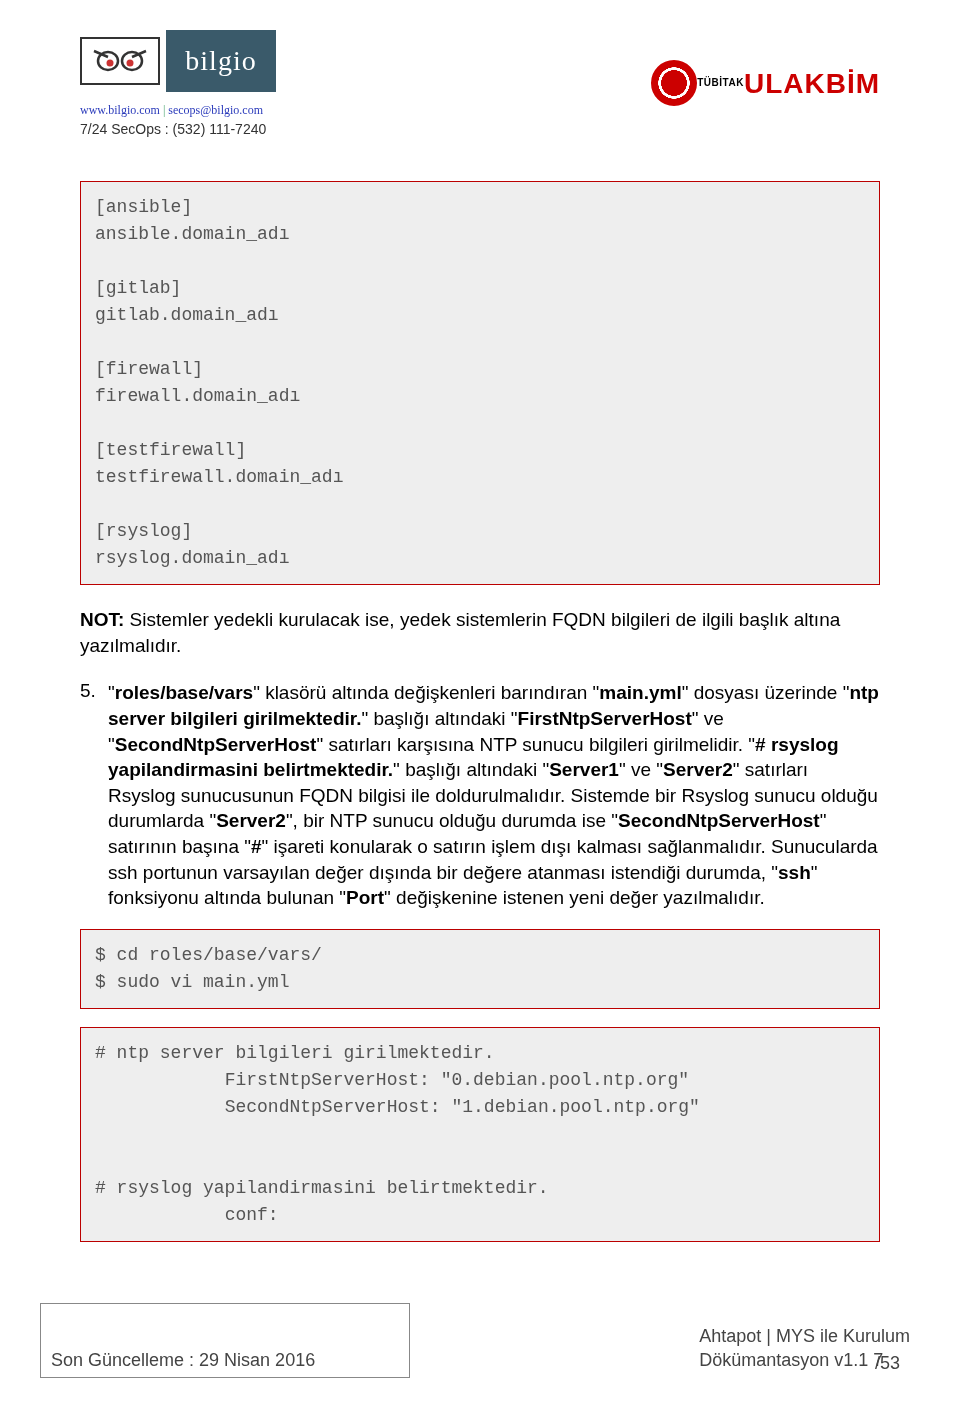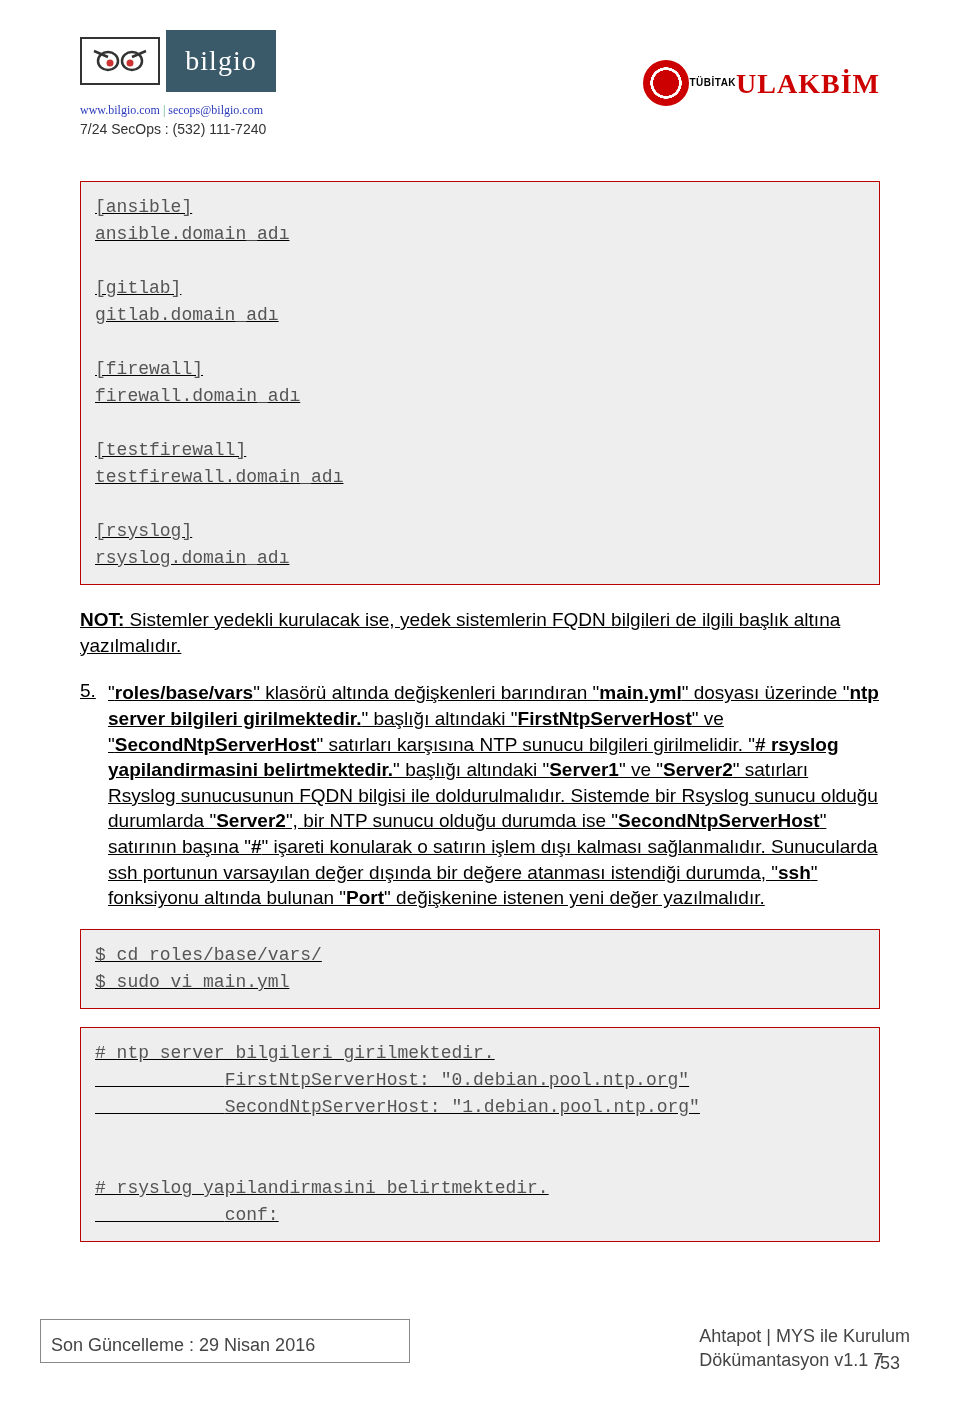"ULAKBİM" .ulakbim { font-family: Liberation Serif, serif -> Liberation Sans, sans-serif }
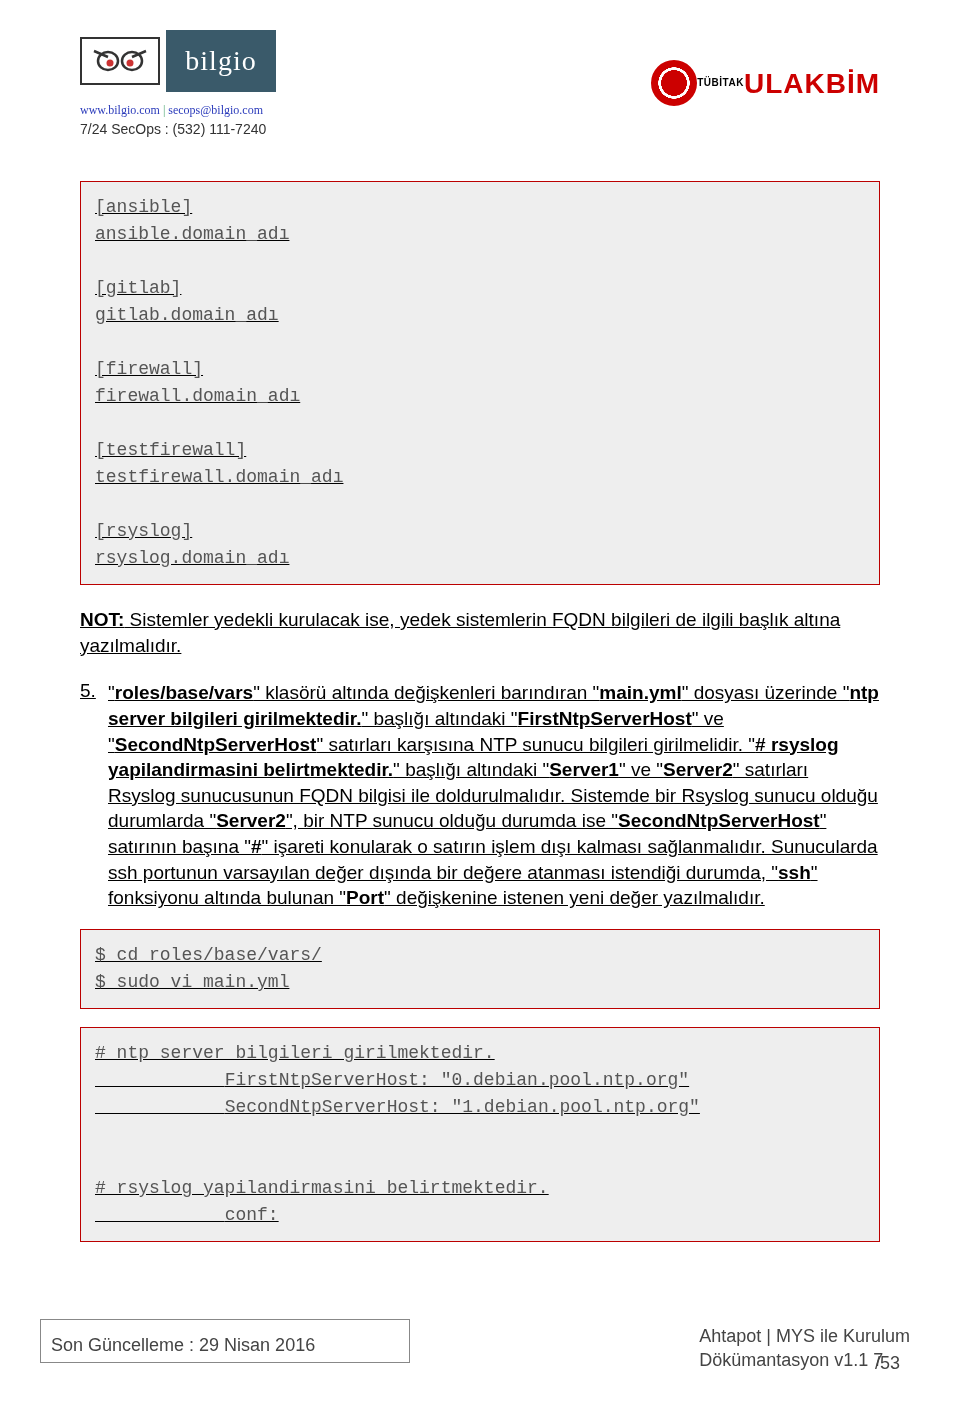"[ansible]" .content { text-decoration: underline -> none }
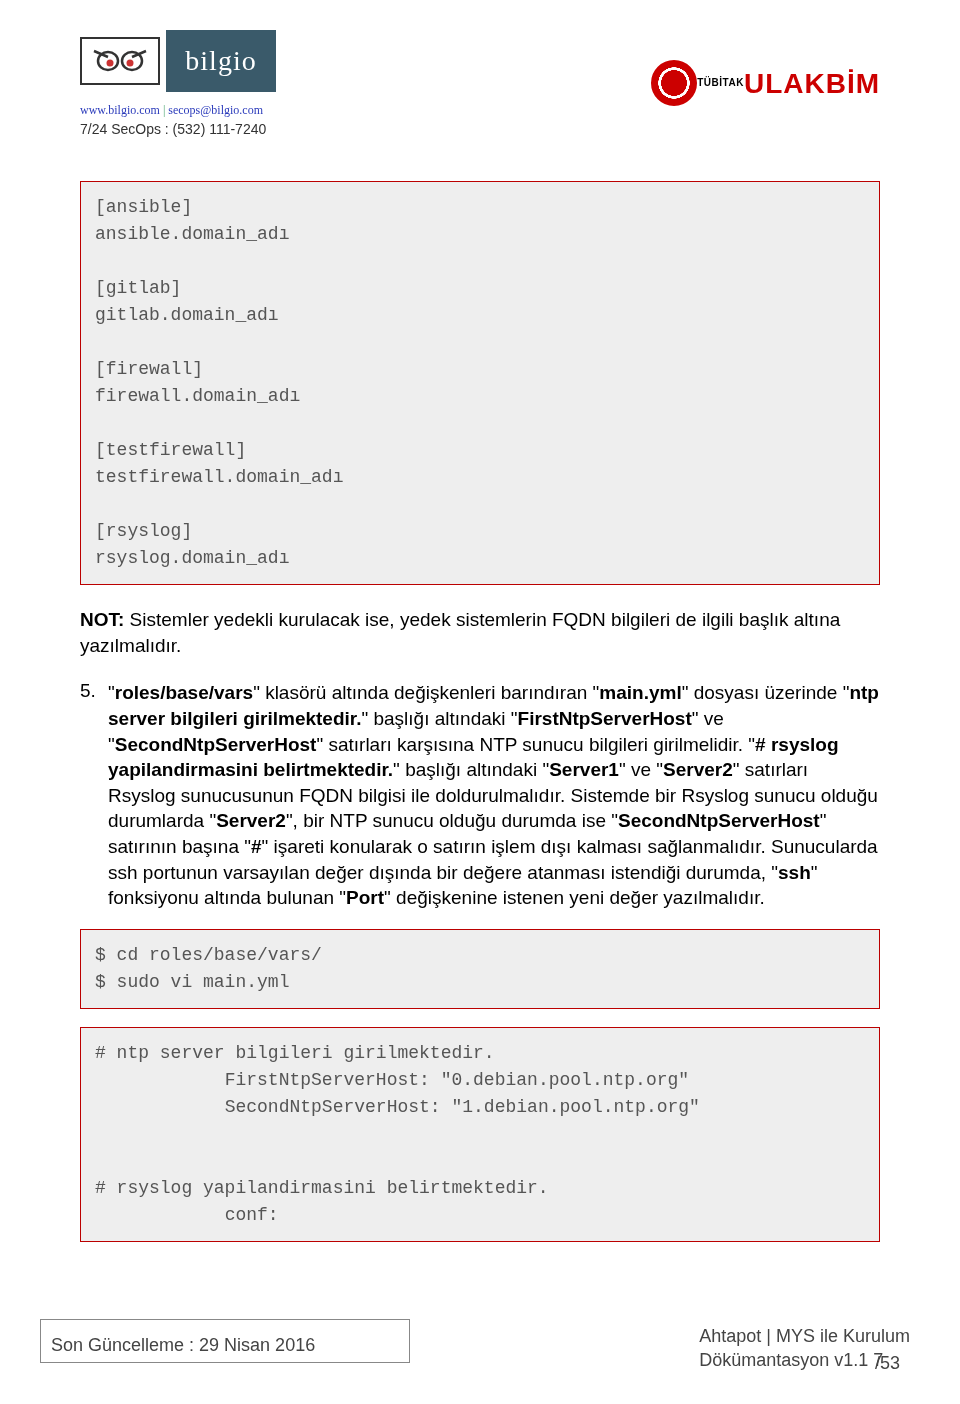"Son Güncelleme : 29 Nisan" .footer-left-box { height: 44px -> 75px }
